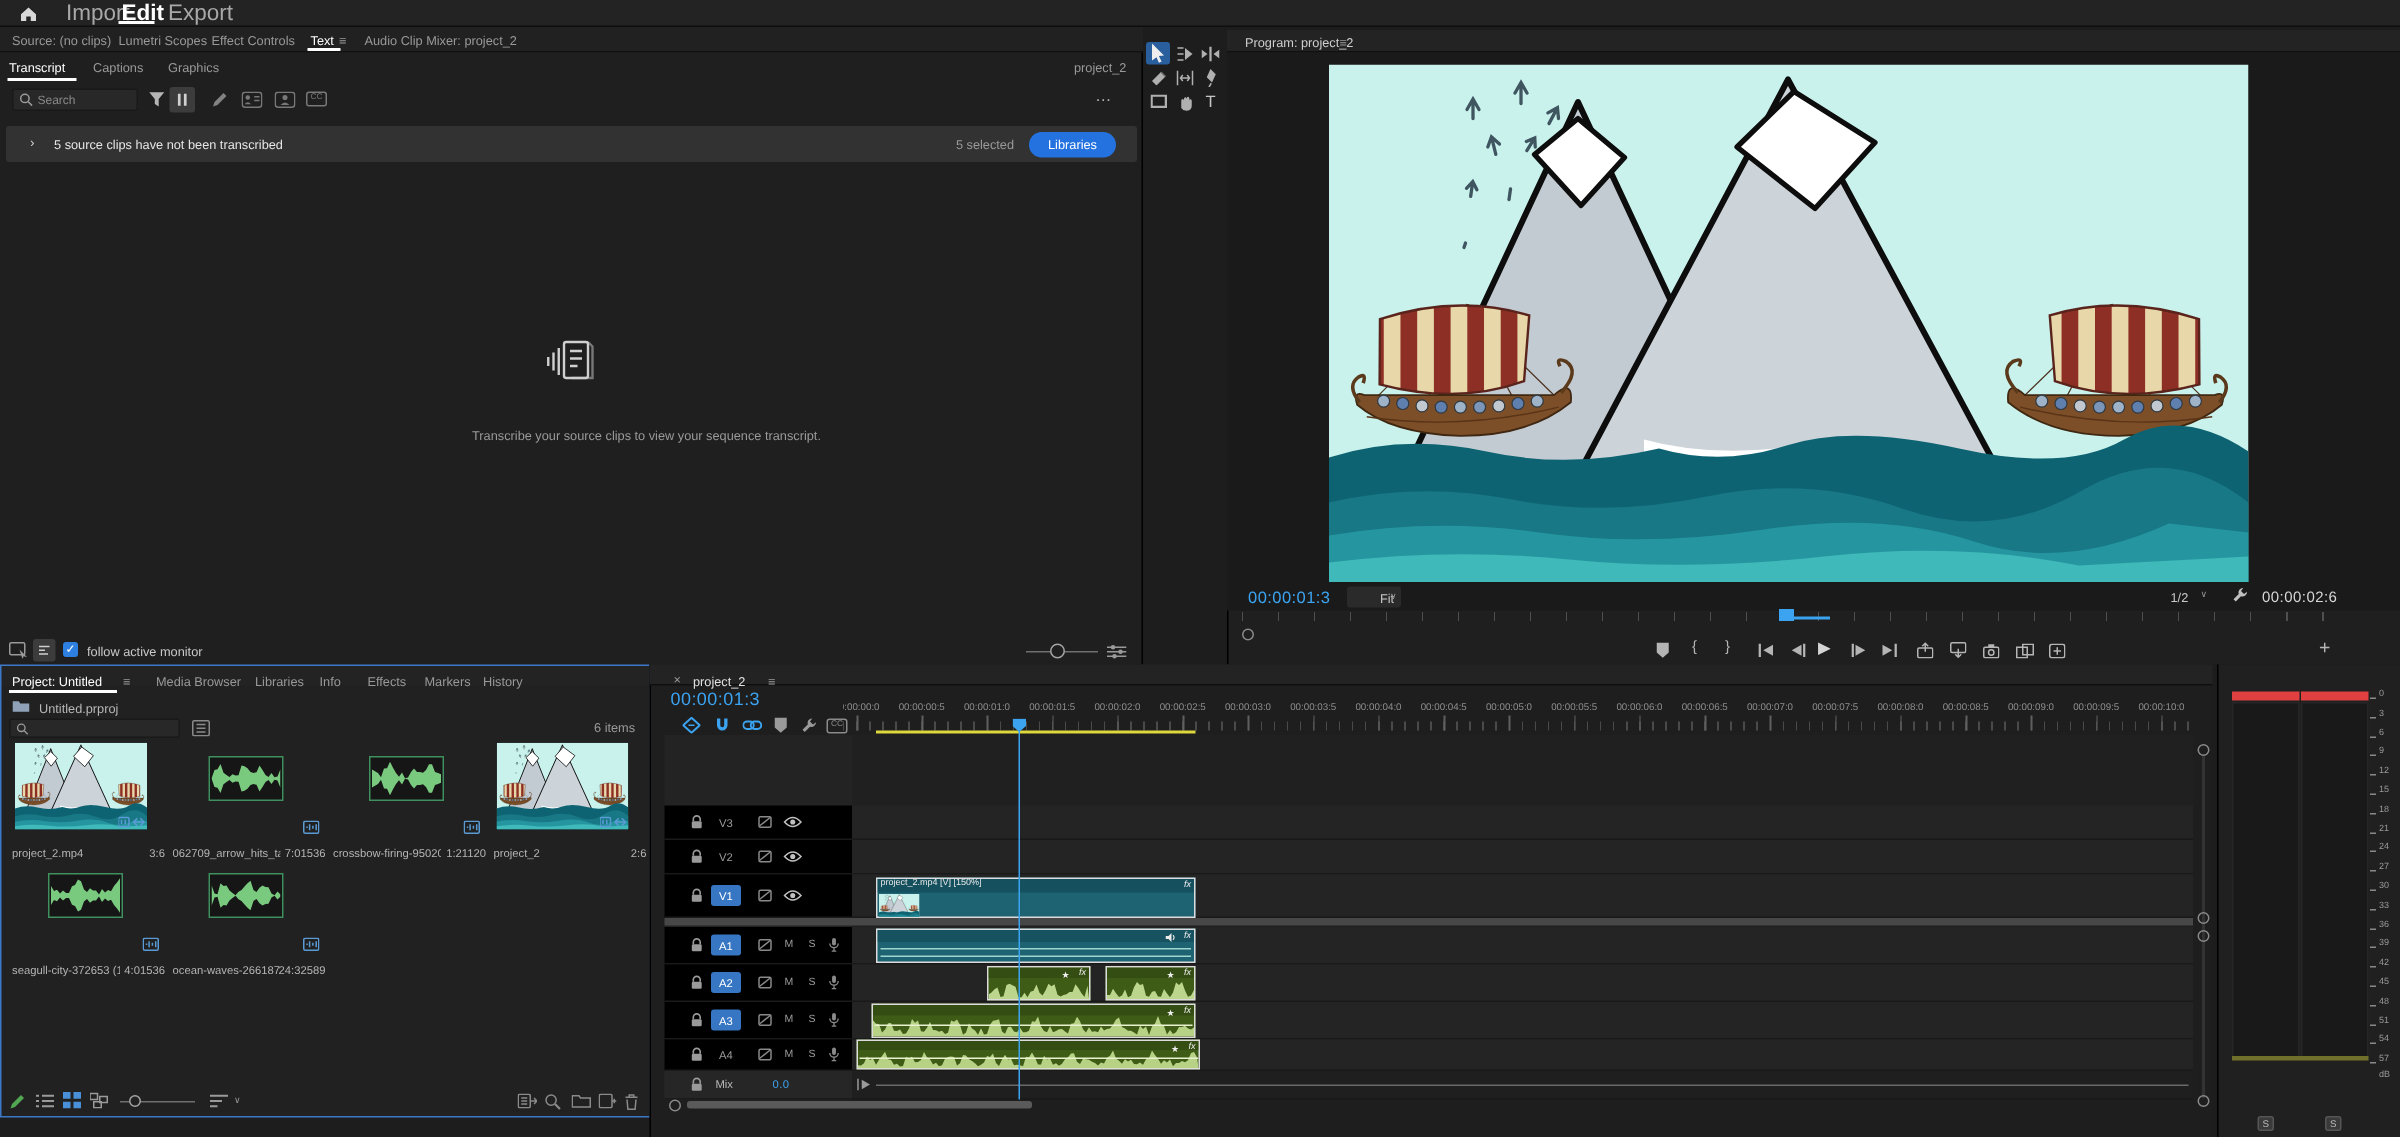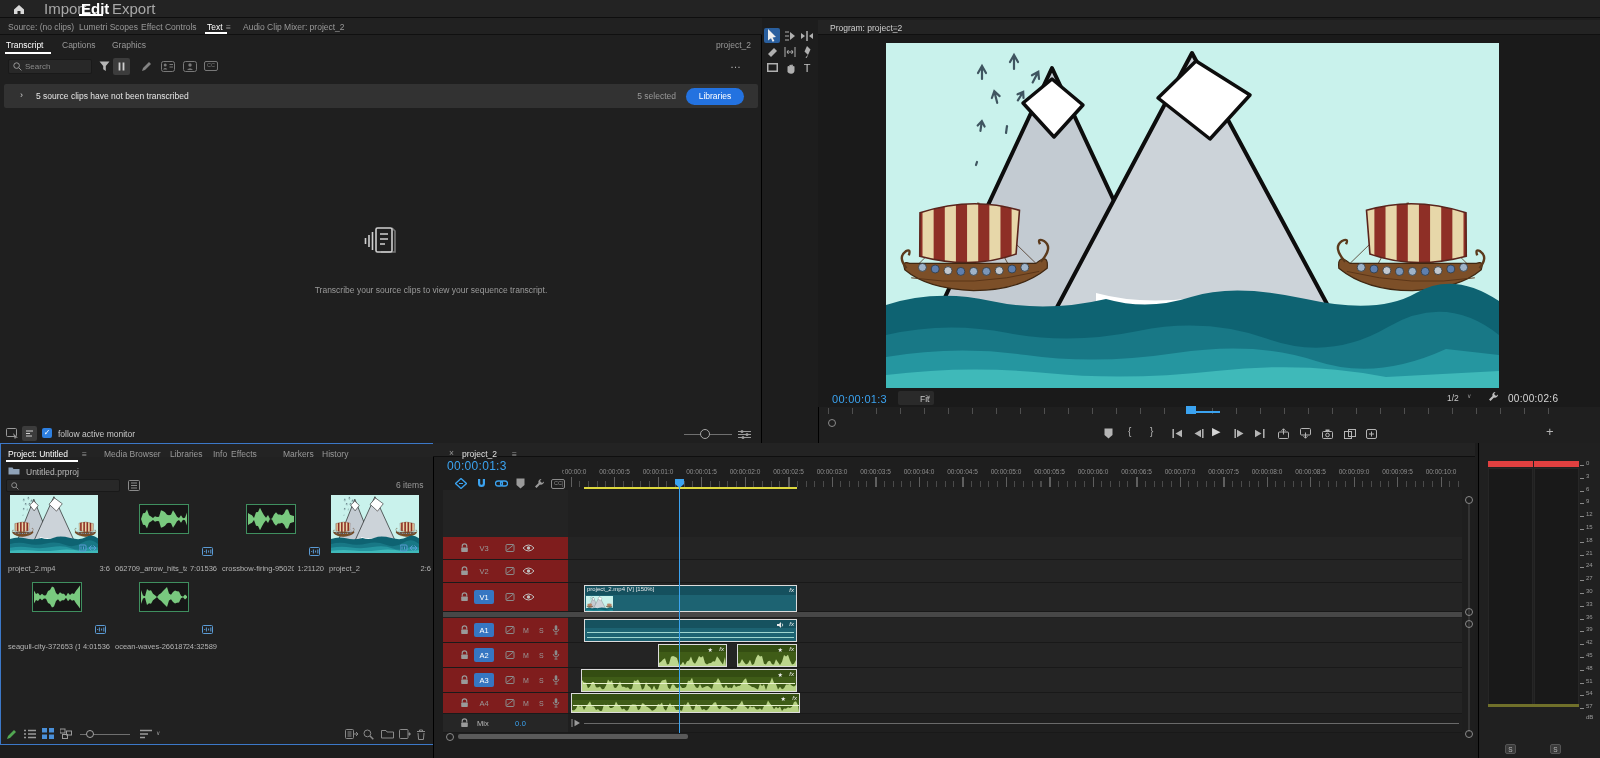"Effects" span.abs { left: 231px -> 245px }
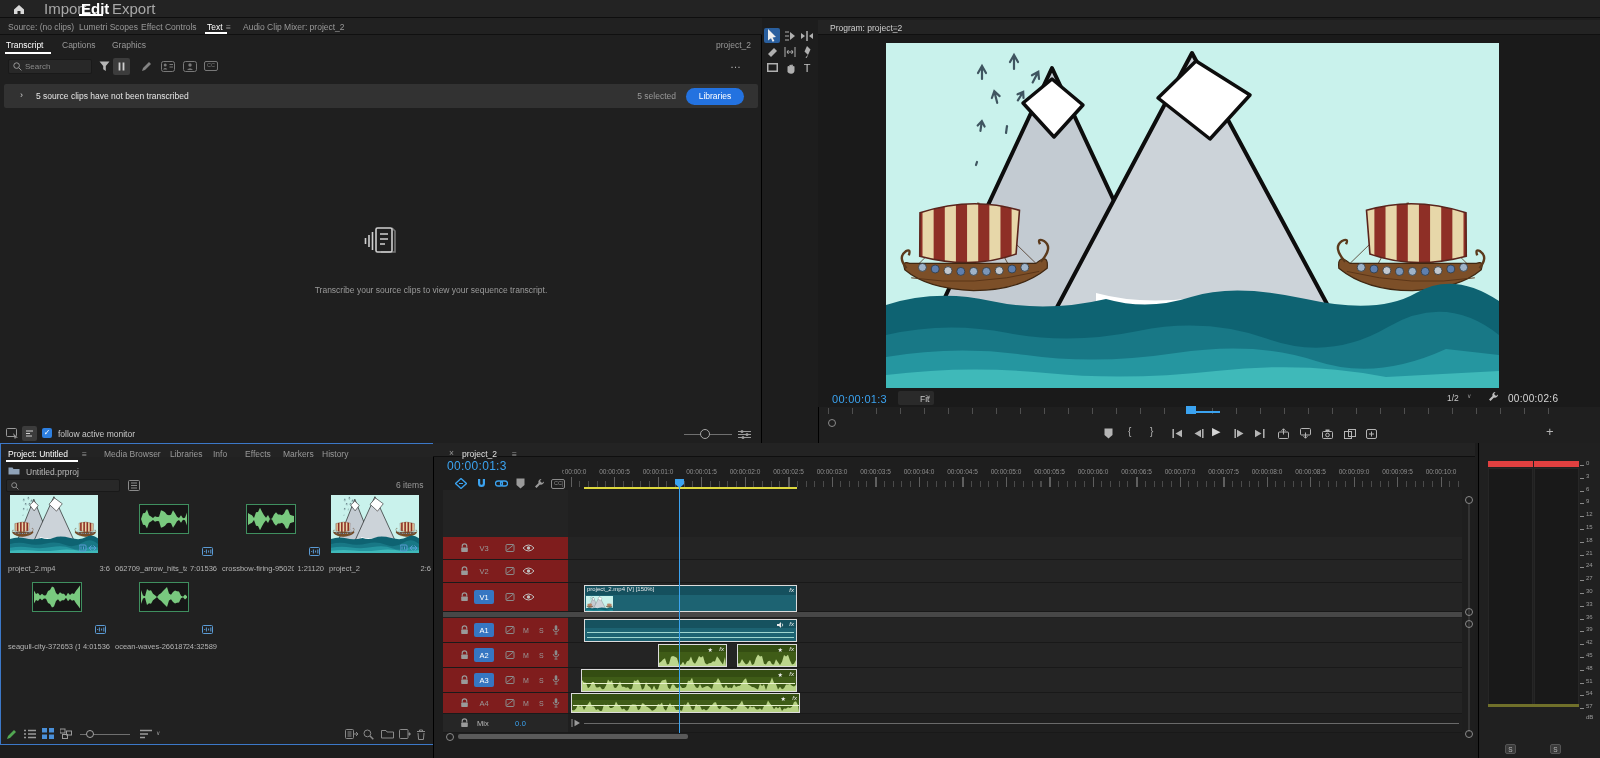"V3" .thdr { background: #7f1d1d -> #000000 }
